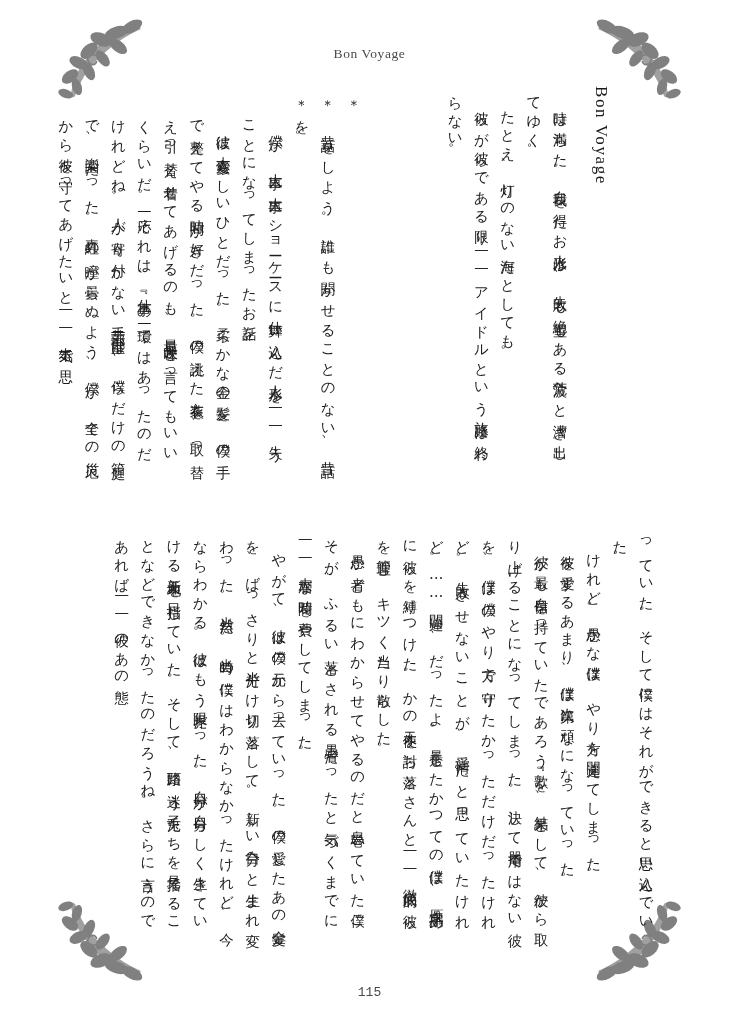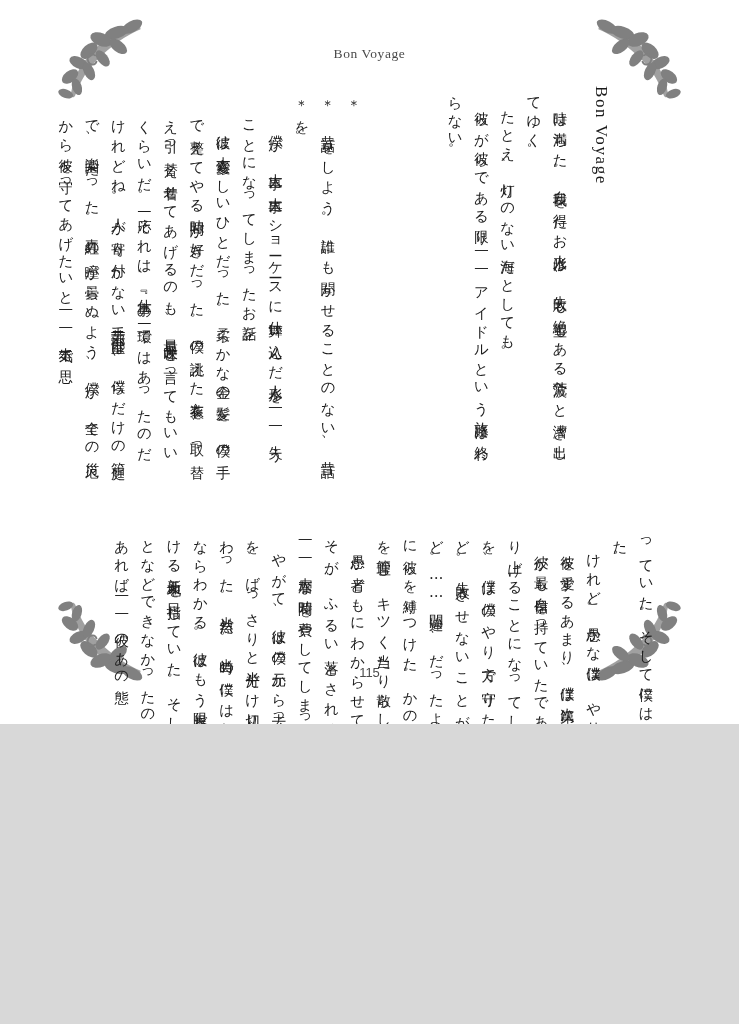"Bon Voyage" #page { height: 724px -> 1024px }
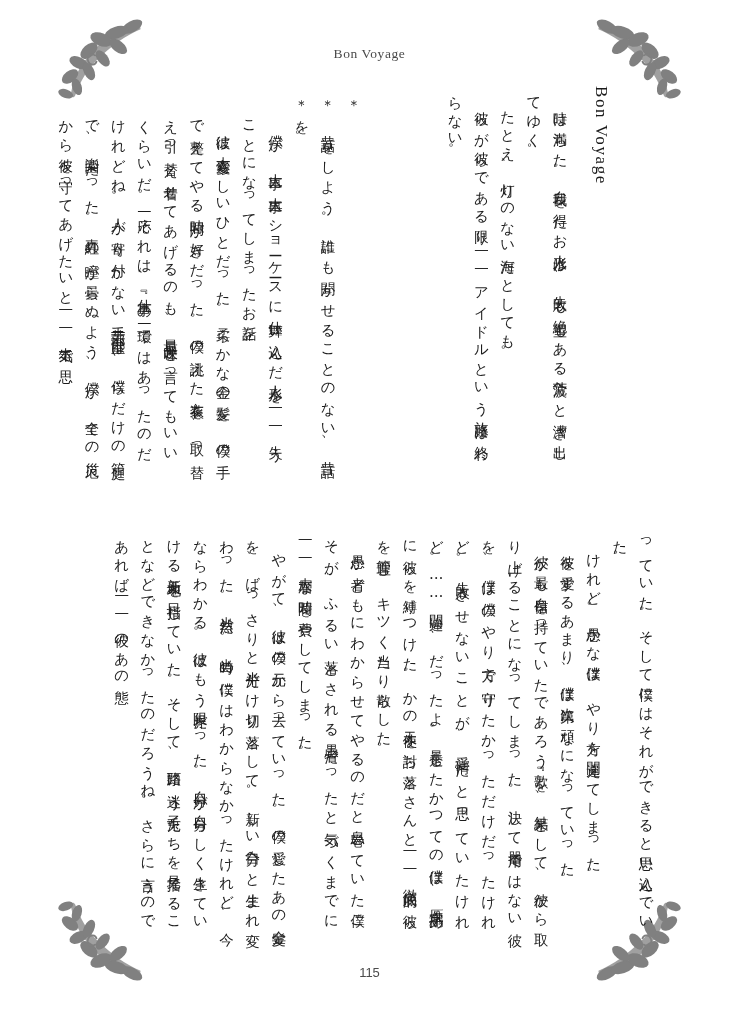"115" #page-number { bottom: 44px -> 24px; font-family: Liberation Sans, sans-serif -> Liberation Mono, monospace }
